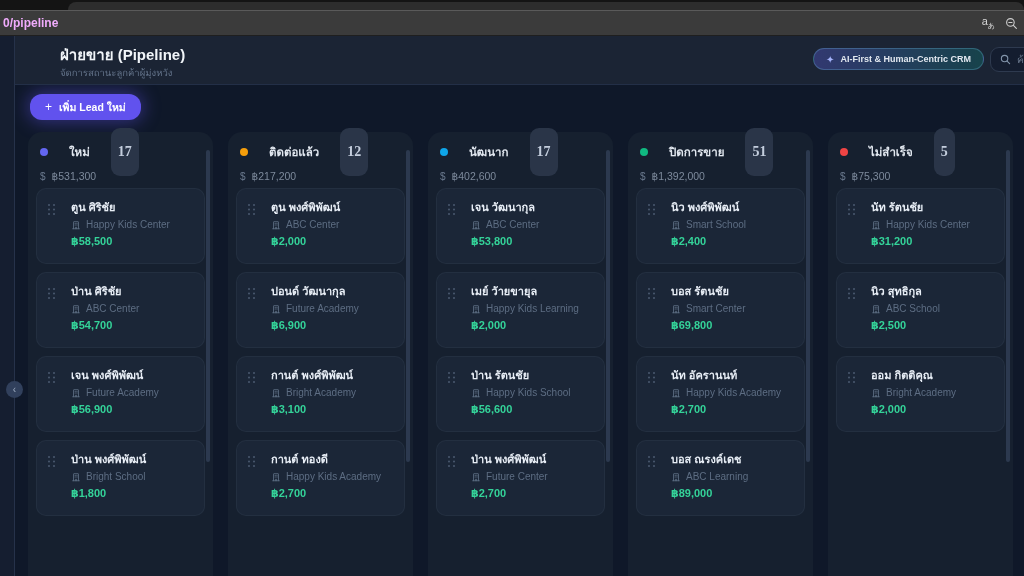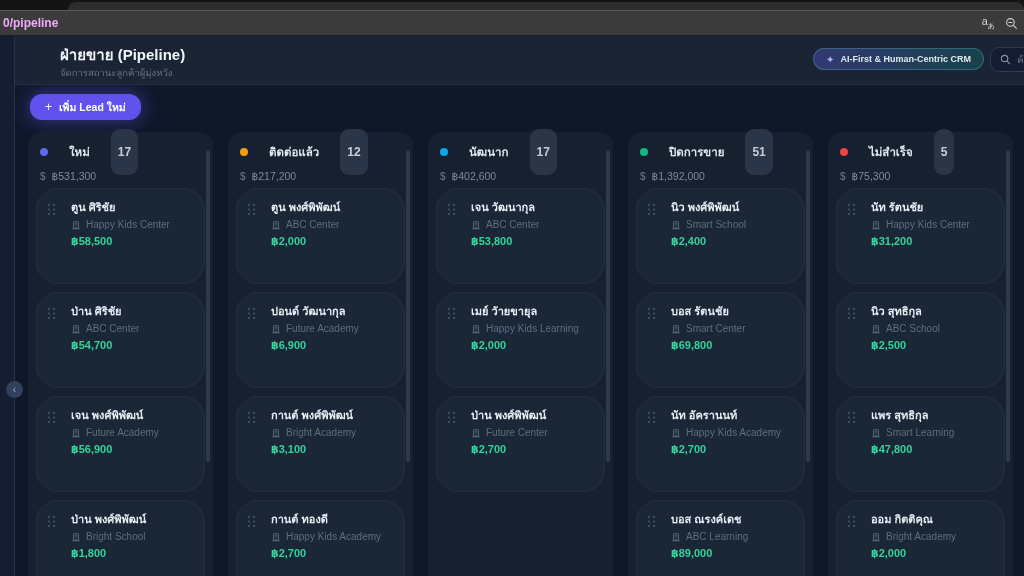"17" .col-count { font-family: none -> Liberation Serif, serif; font-size: 12px -> 14px }
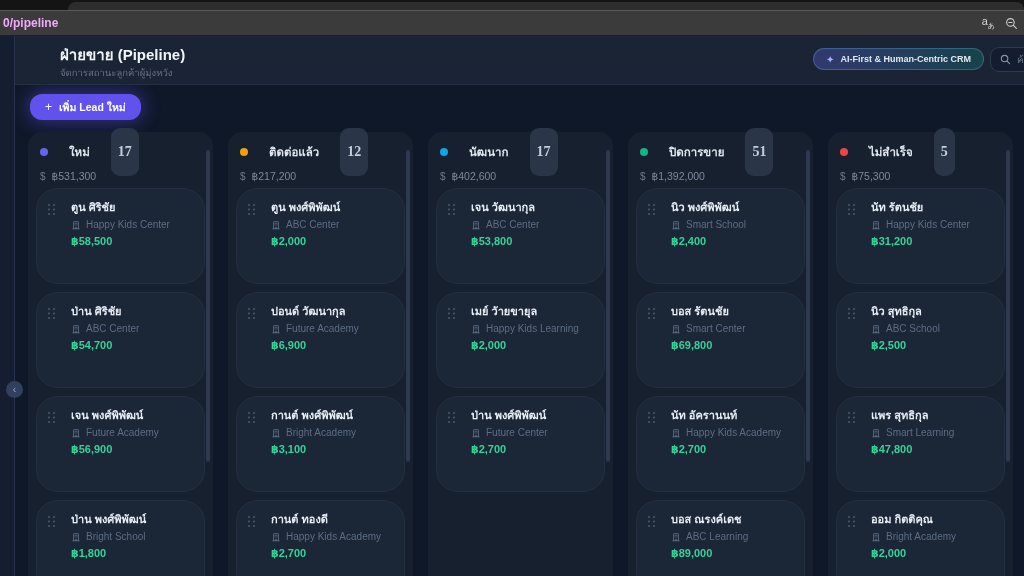"ตูน ศิริชัย" .card { border-radius: 22px -> 10px; height: 96px -> 76px }
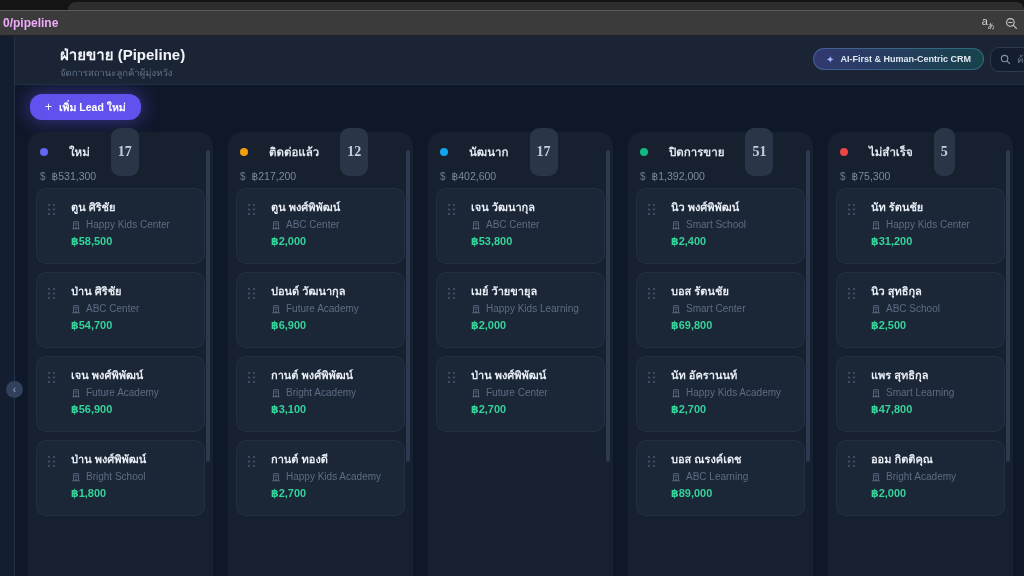"ป่าน รัตนชัย" div.card { html: none -> <div> <span> <i></i> </span> <div> <div>ป่าน รัตนชัย</div> <div> <svg> <path></path> </svg> <span>Happy Kids School</span> </div> <div>฿56,600</div> </div> </div> }
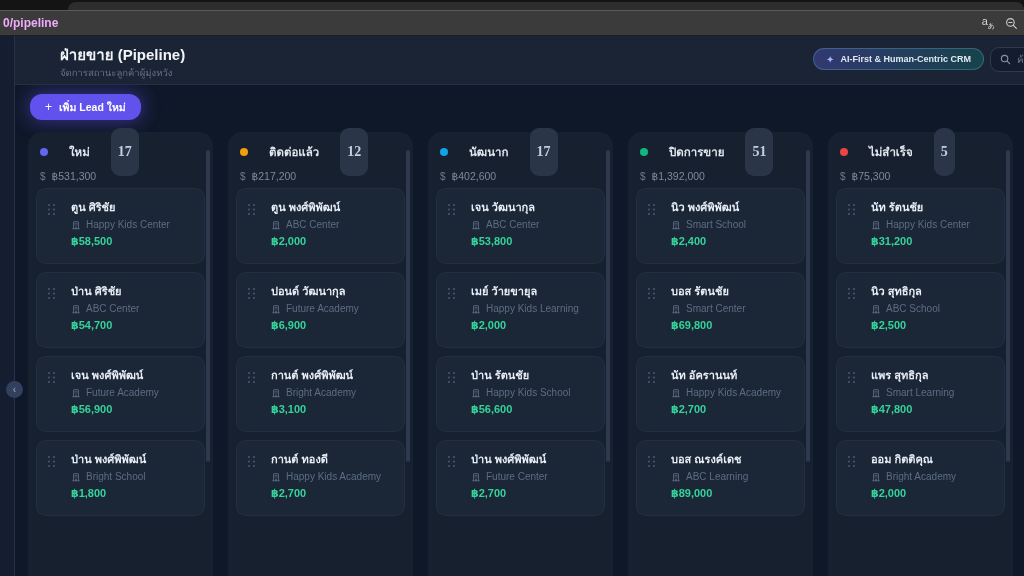"แพร สุทธิกุล" div.card { html: <div> <span> <i></i> </span> <div> <div>แพร สุทธิกุล</div> <div> <svg> <path></path> </svg> <span>Smart Learning</span> </div> <div>฿47,800</div> </div> </div> -> none }
